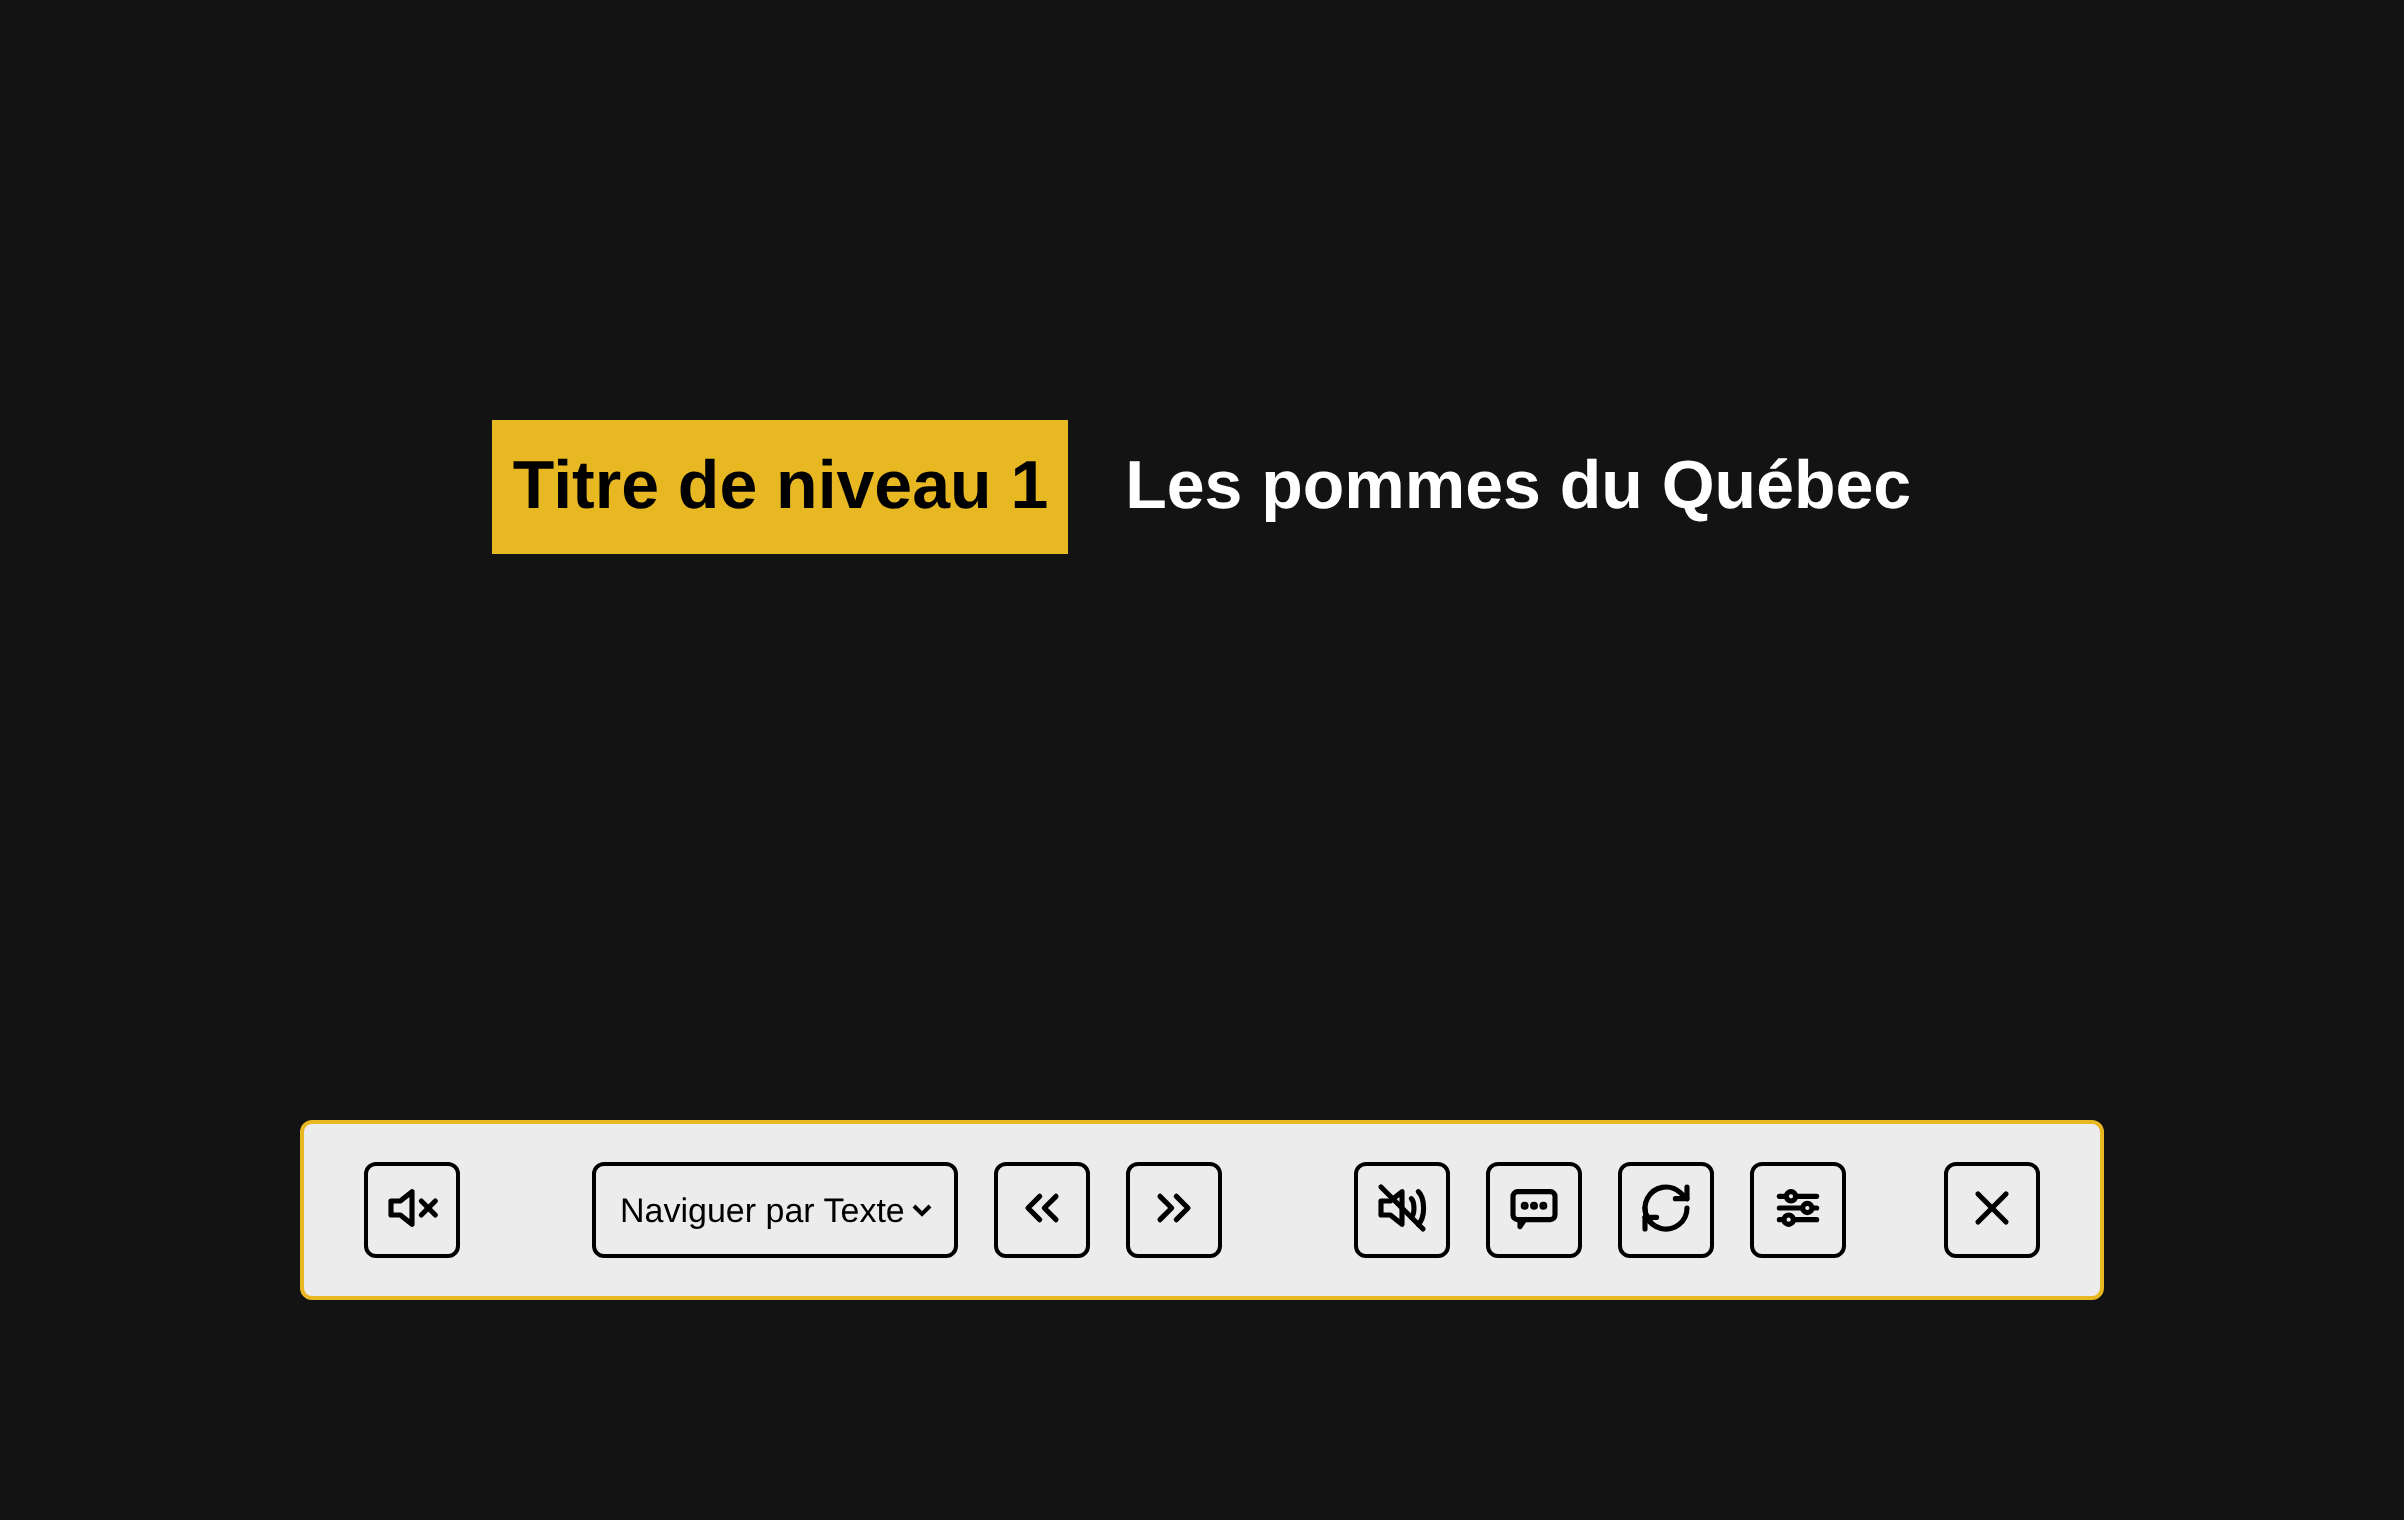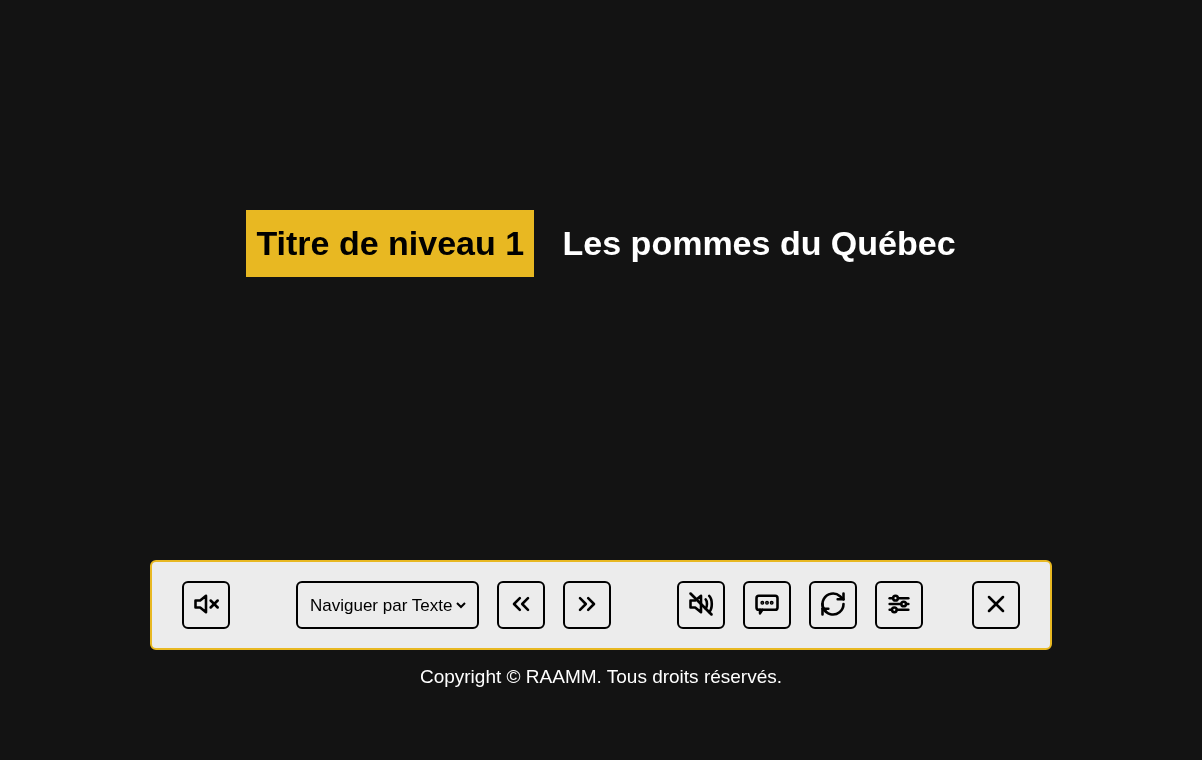"Copyright © RAAMM. Tous droits" div.footer { html: <div>Copyright © RAAMM. Tous droits réservés.</div> -> none }
